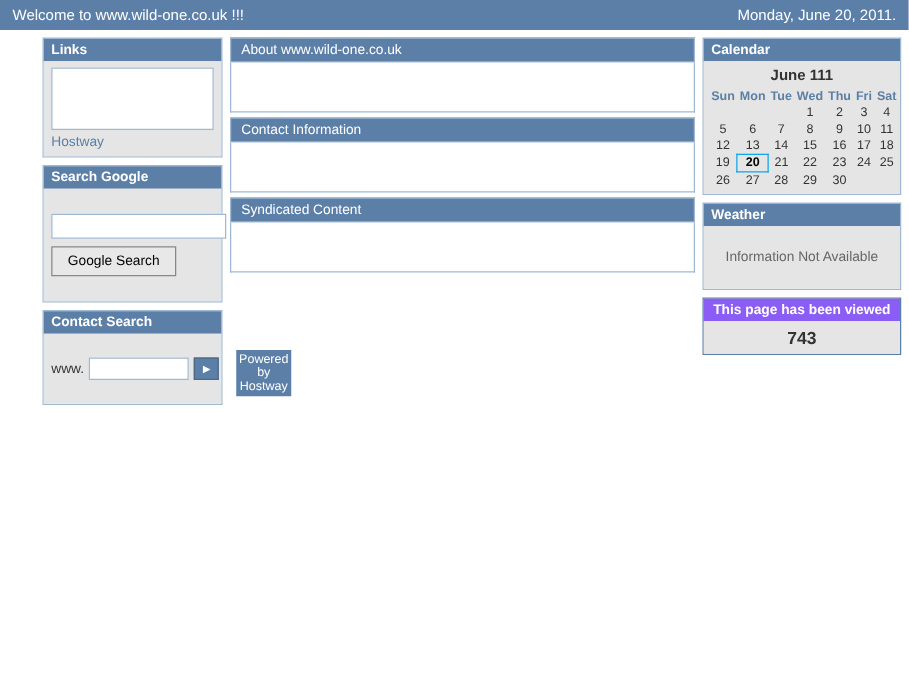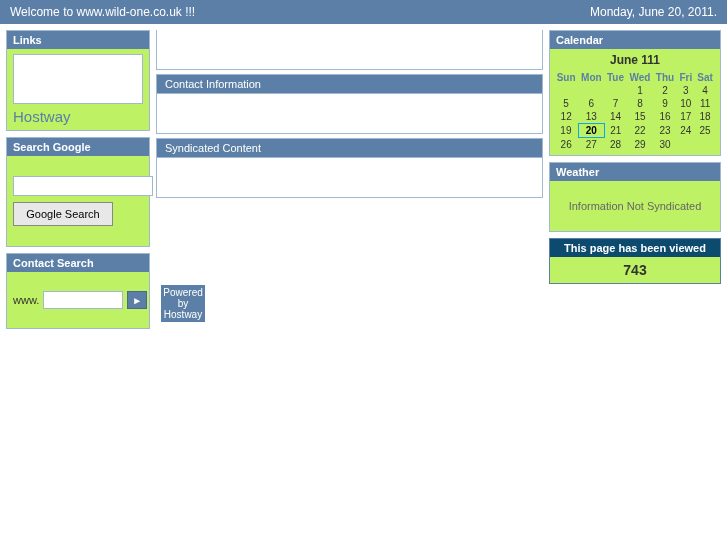"Links" #col-left { margin-left: none -> 28px }
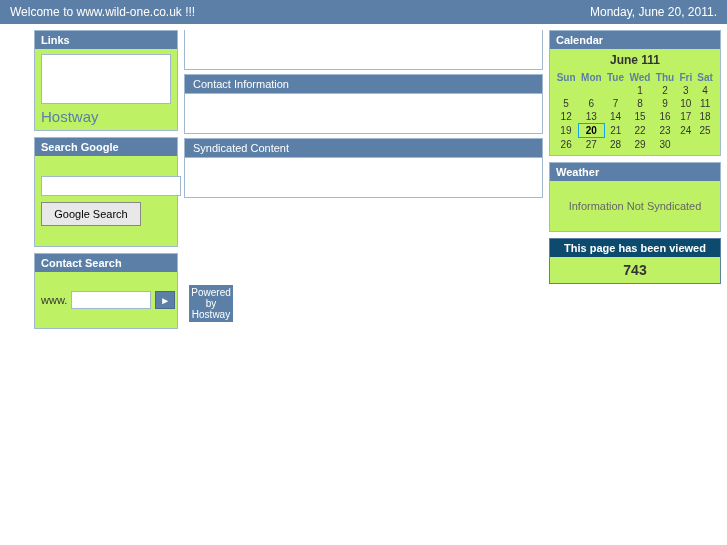"About www.wild-one.co.uk" div.mid-panel-header { html: none -> <div>About www.wild-one.co.uk</div> }
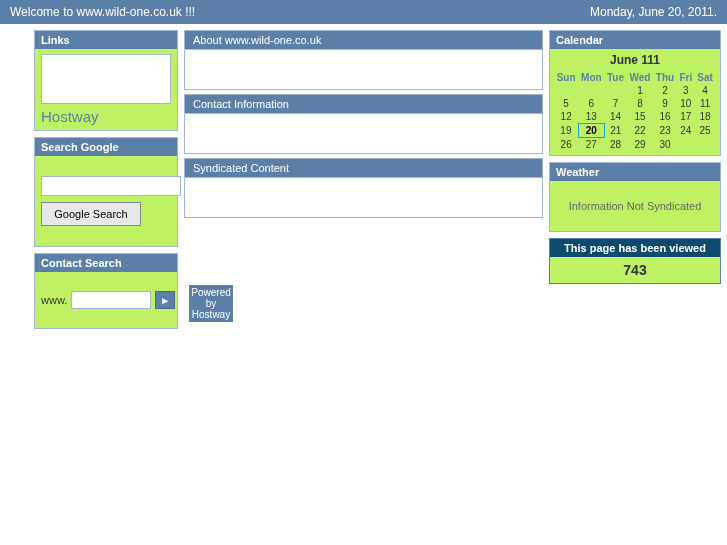"Calendar" #col-right { width: 172px -> 159px }
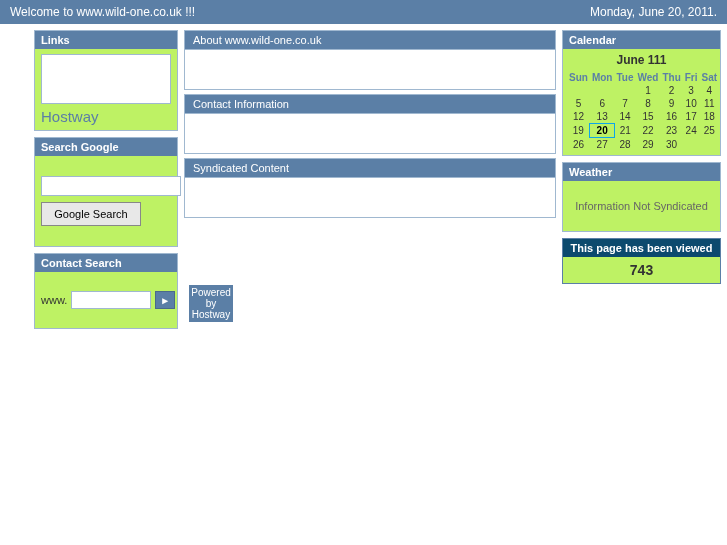"June 111" .panel-body { background: #bef264 -> #e5e5e5 }
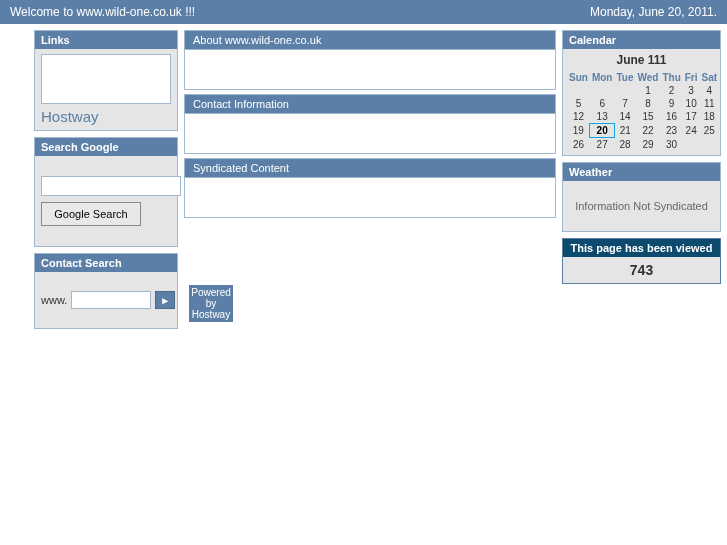"Hostway" .hostway-link { font-size: 15px -> 11px }
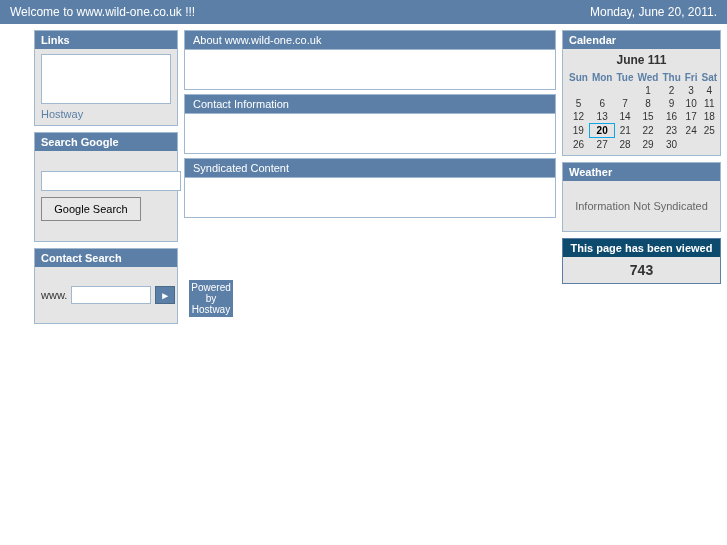"Information Not Syndicated" span { text: Syndicated -> Available }
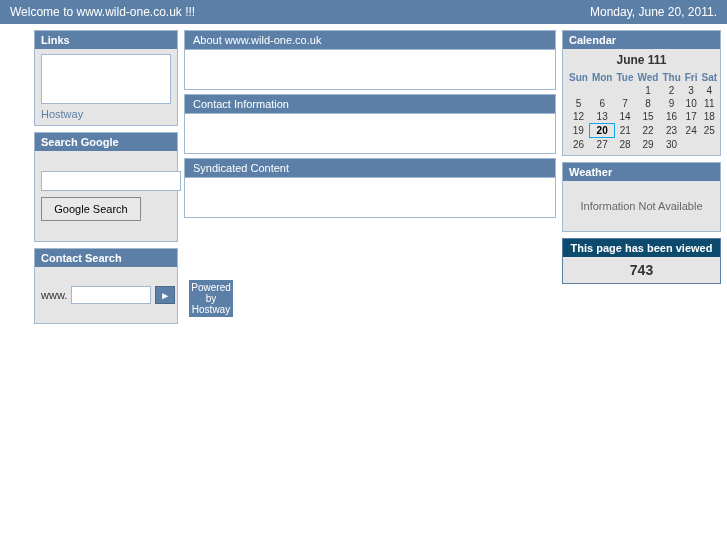"This page has been viewed" #pageviews-panel .panel-header { background: #0c4a6e -> #8b5cf6 }
